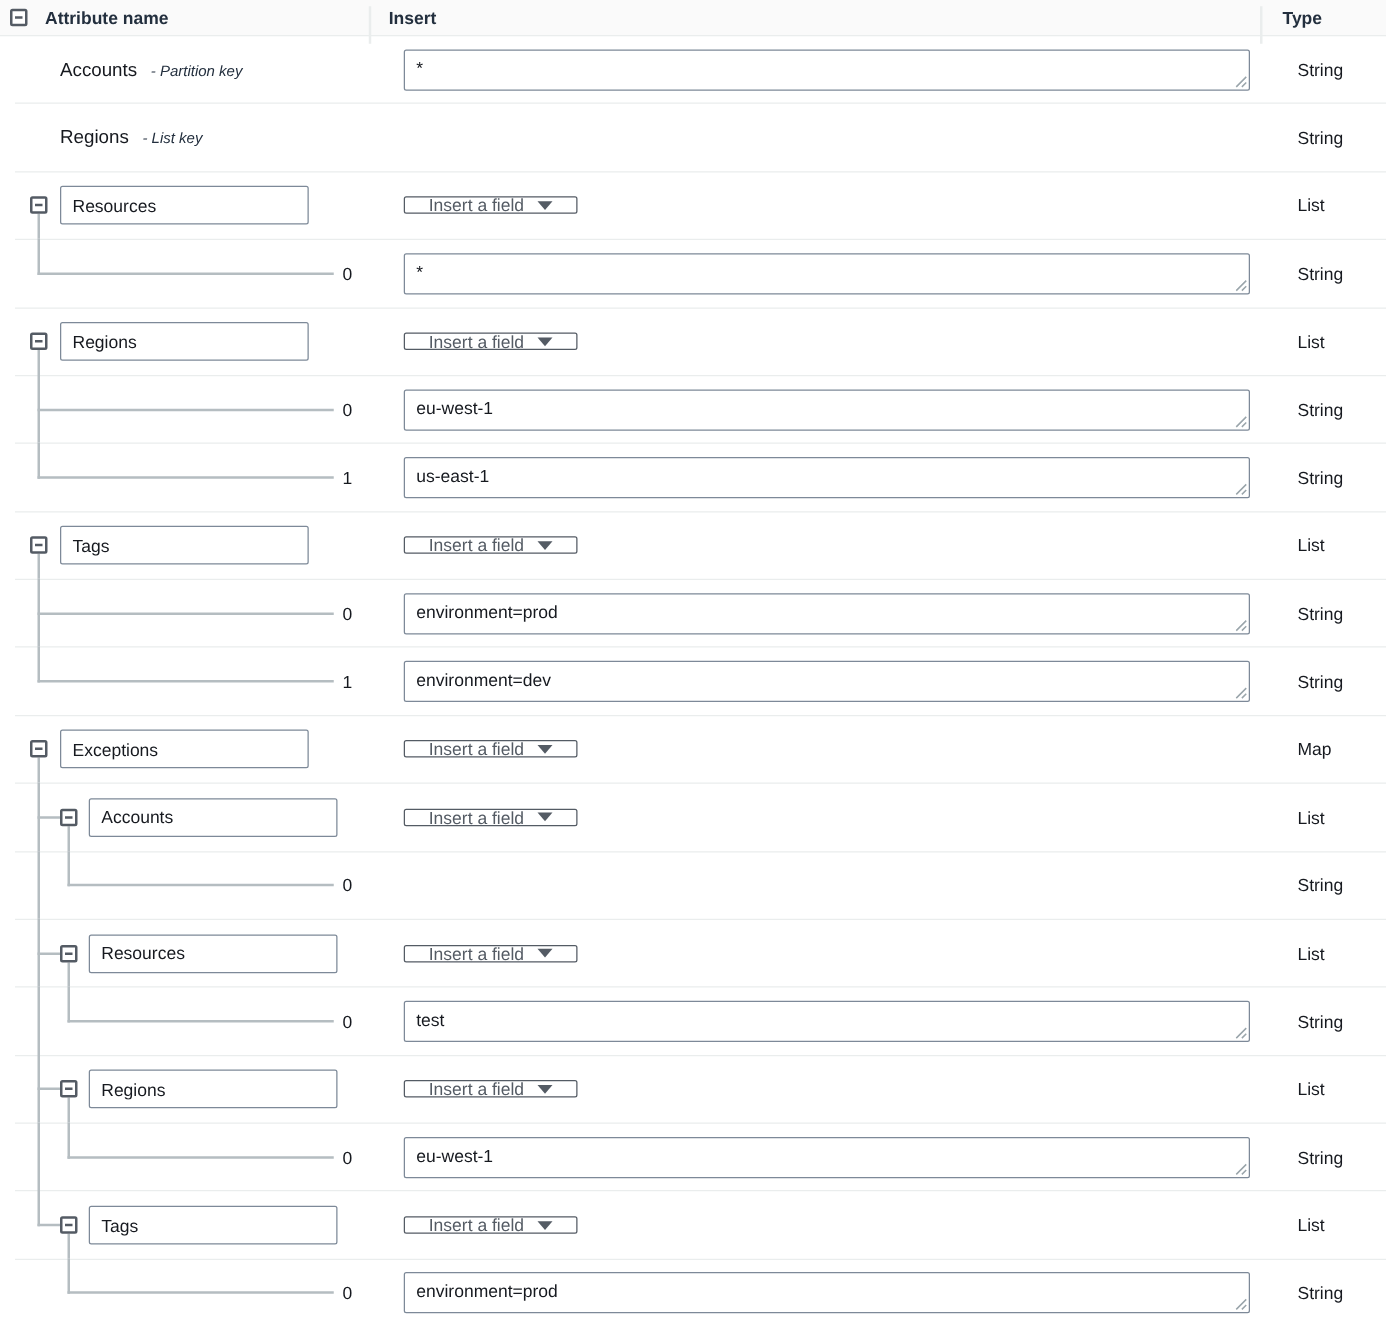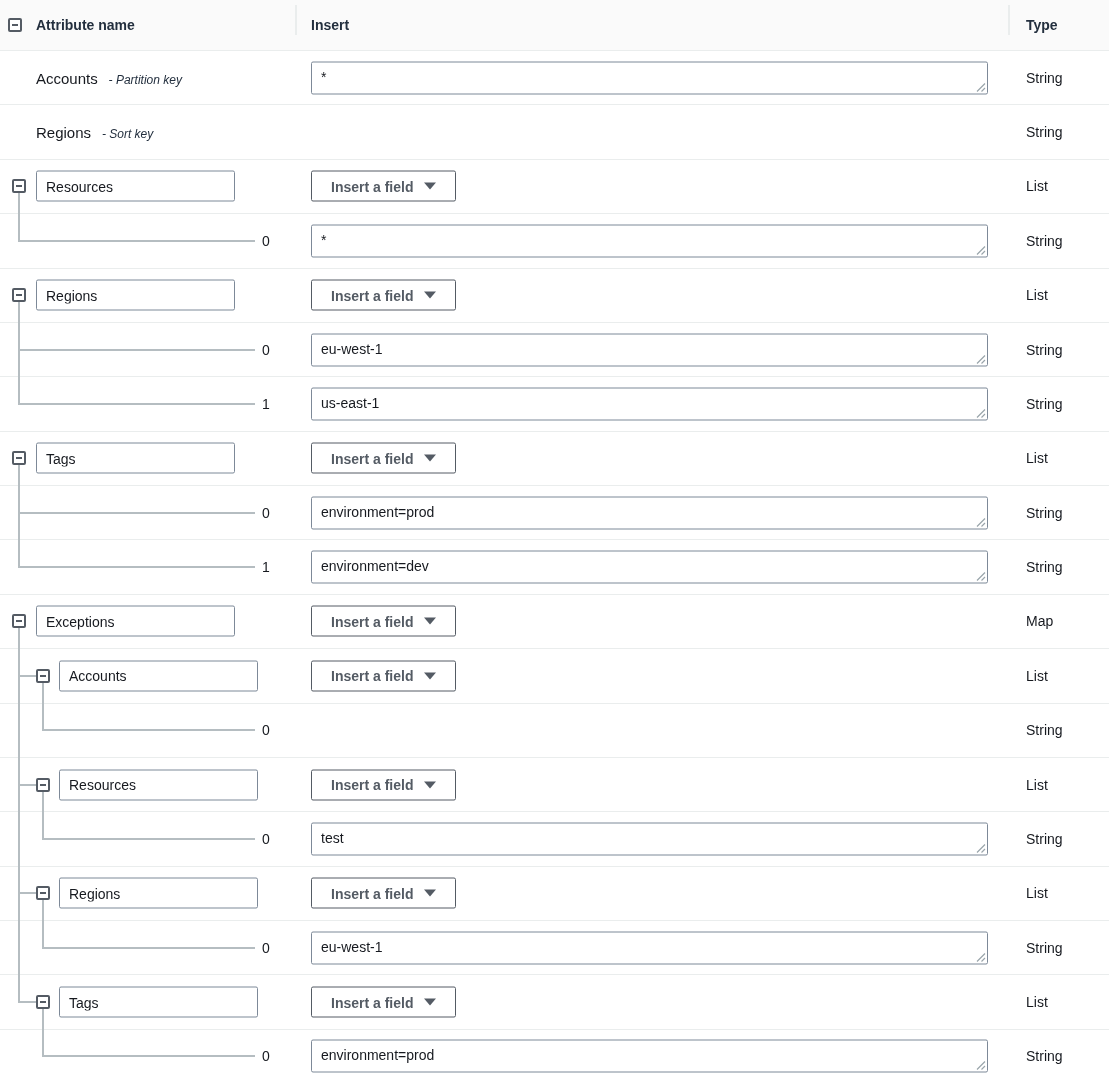"Attribute name" .hdr { height: 51px -> 29px }
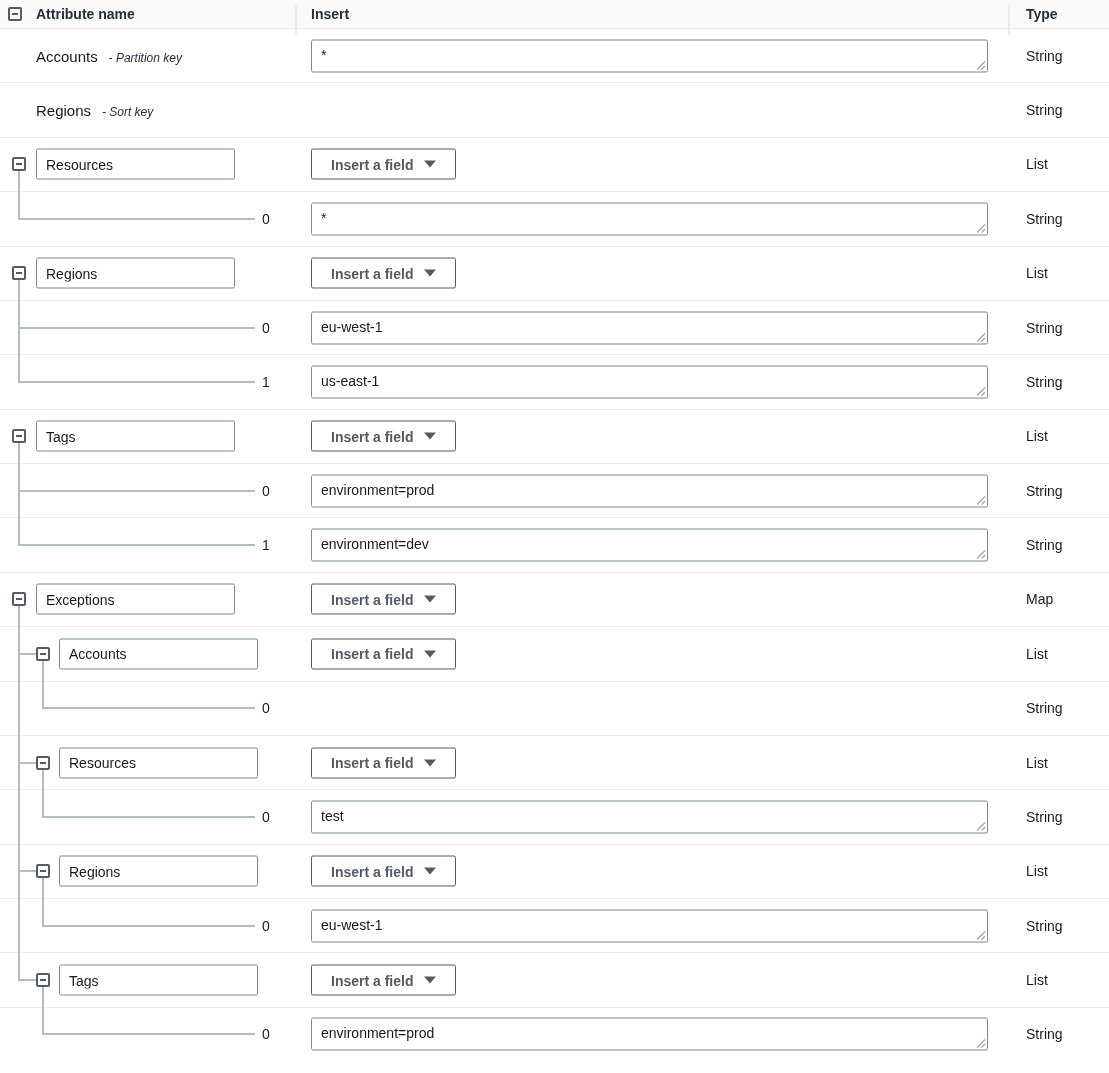"Accounts - Partition key" .rows { padding-left: none -> 12px }
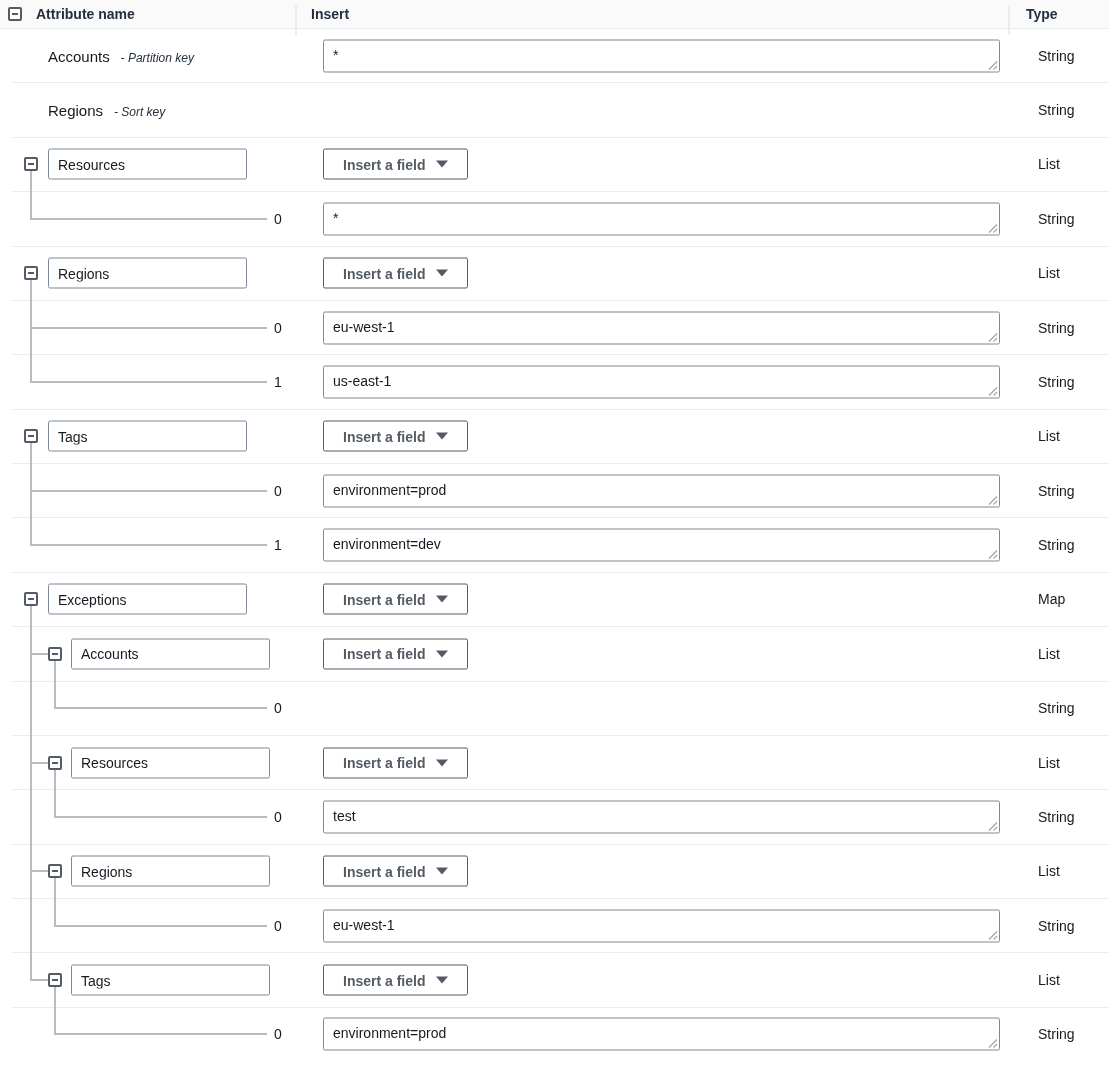"- Sort key" span.kqual { text: Sort -> List }
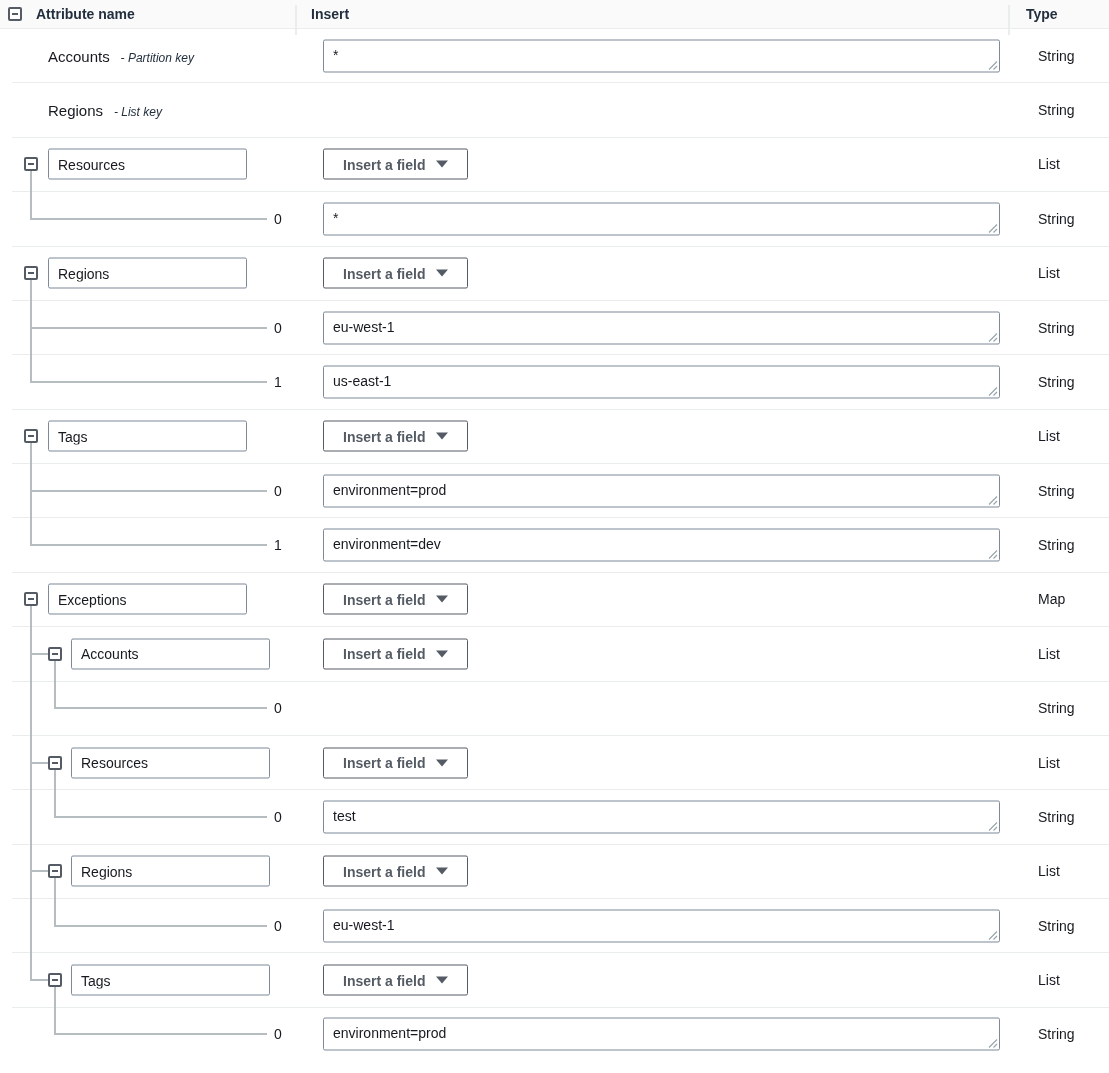"Insert a field" .insert { font-weight: 700 -> 400; height: 31px -> 14px }
